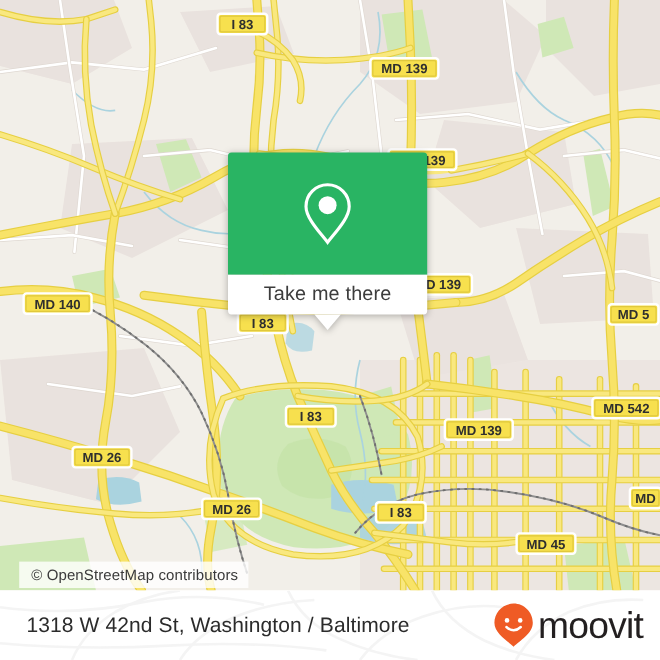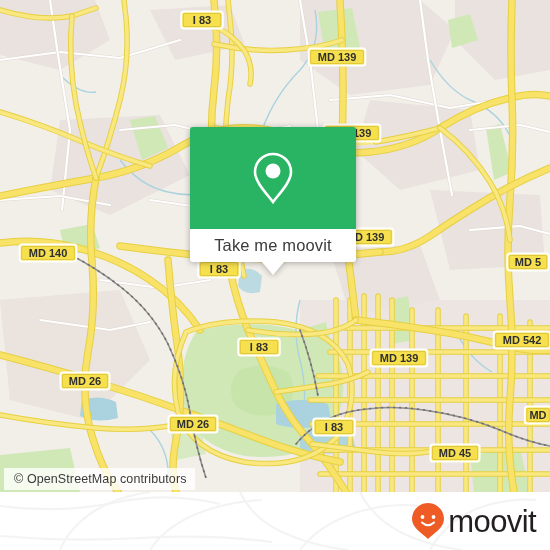"Take me moovit" div { text: moovit -> there }
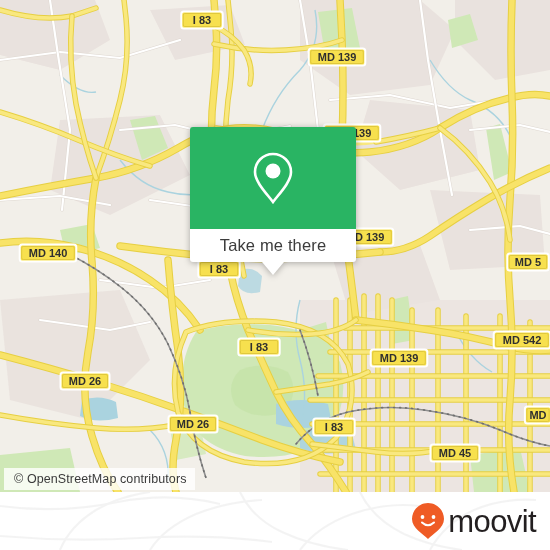"© OpenStreetMap contributors" #attrib { left: 4px -> 16px }
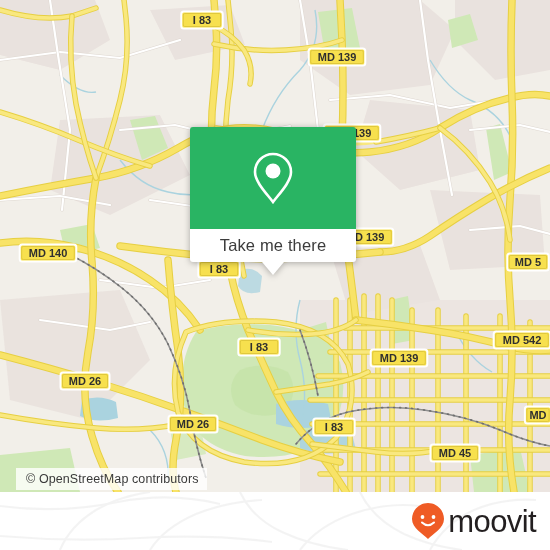"1318 W 42nd St, Washington" div { html: none -> <div>1318 W 42nd St, Washington / Baltimore</div> }
